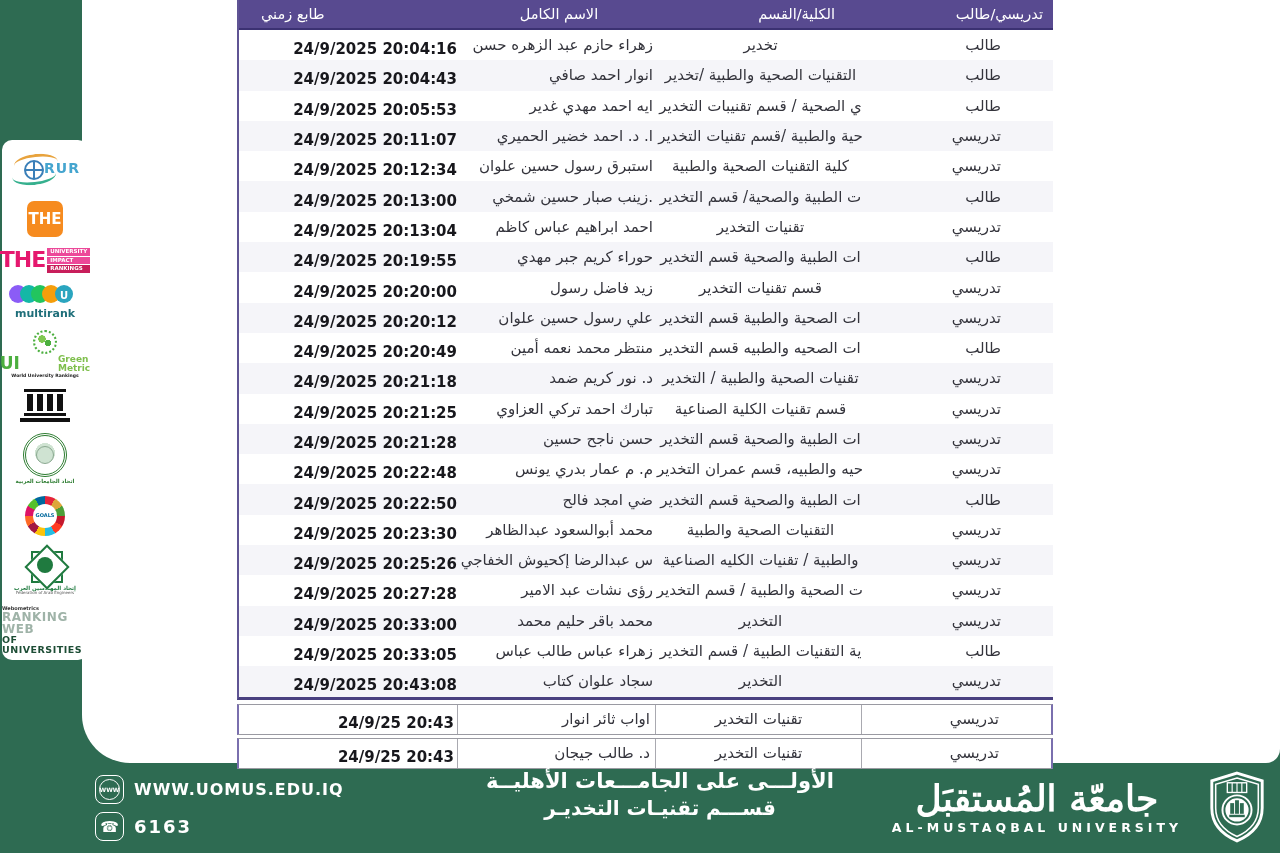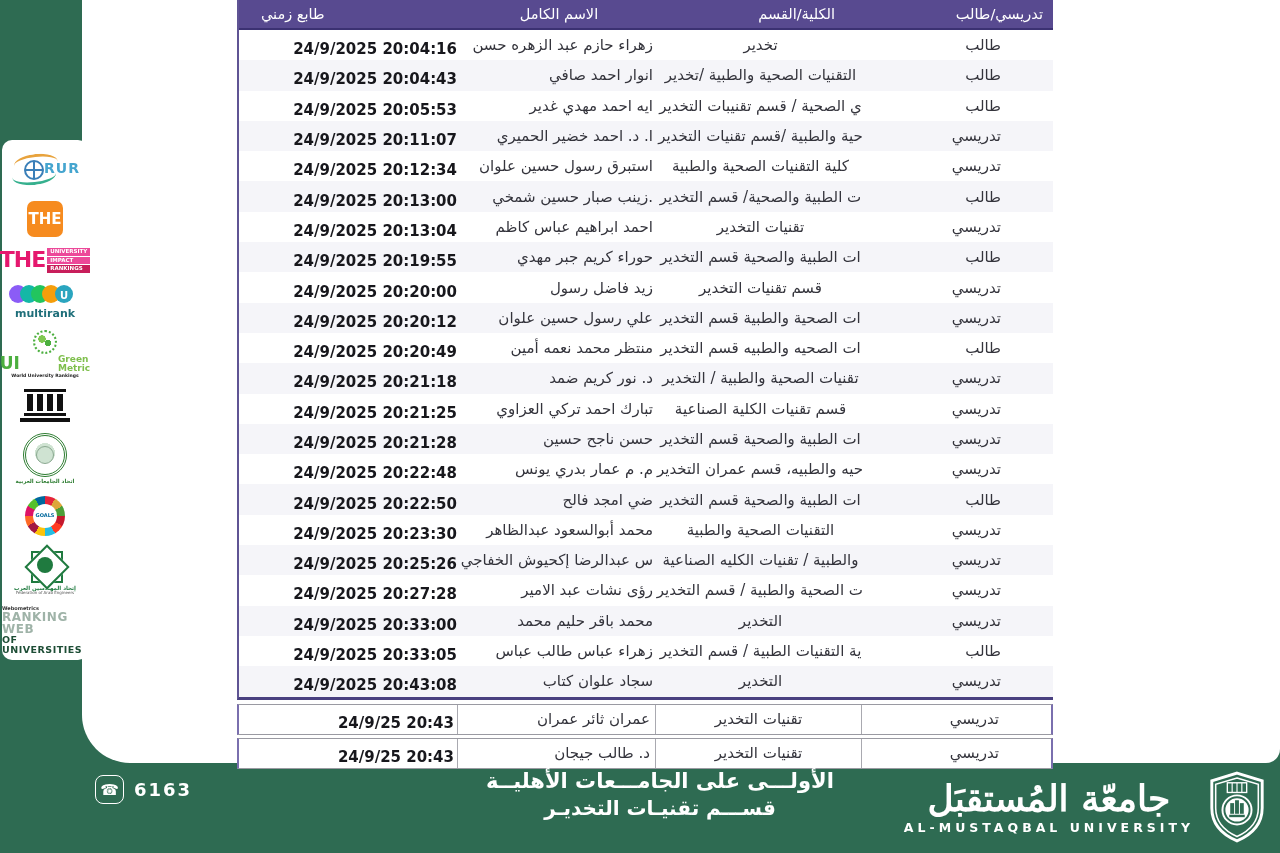"عمران ثائر عمران" div.c-name { text: عمران ثائر عمران -> اواب ثائر انوار }
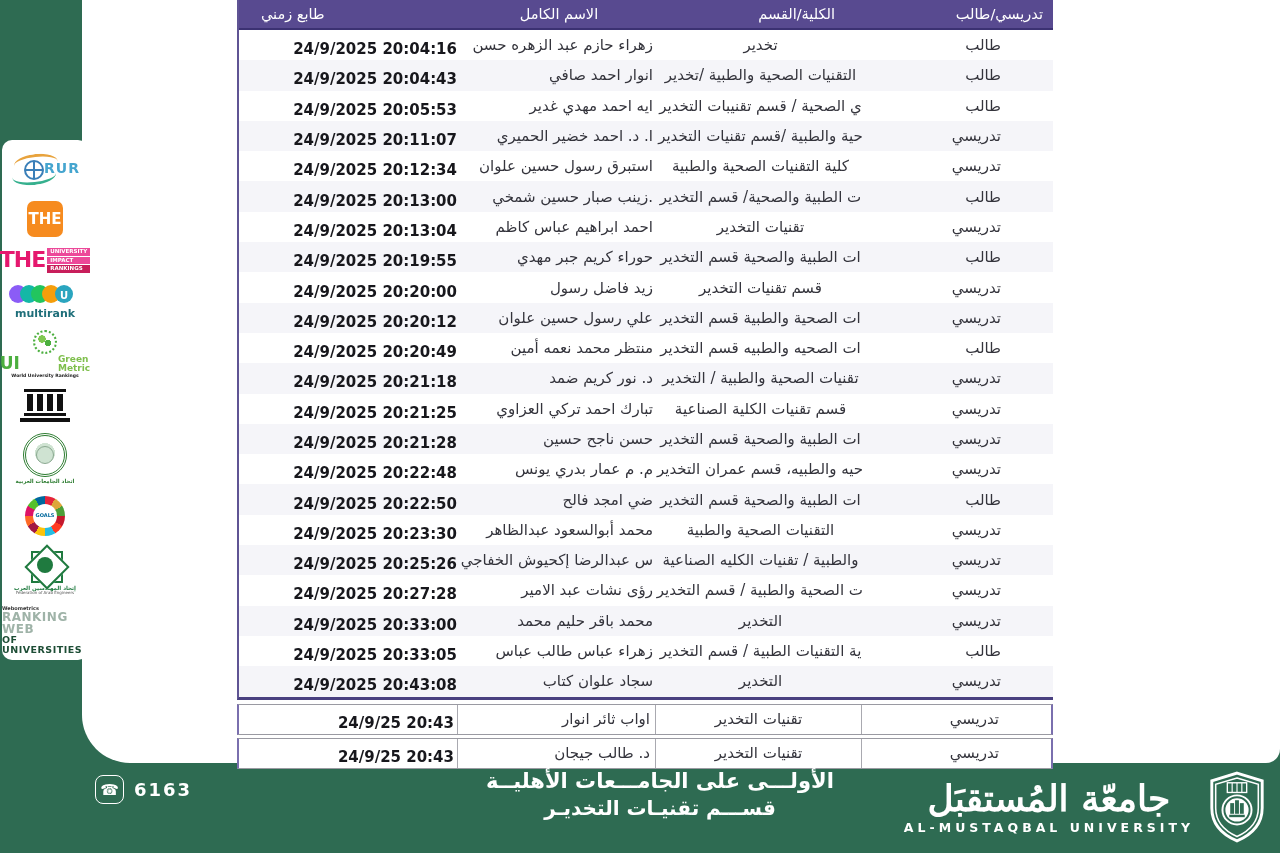"WWW.UOMUS.EDU.IQ" div.contact-row { html: none -> <div> <span> <span>WWW</span> </span> <span>WWW.UOMUS.EDU.IQ</span> </div> }
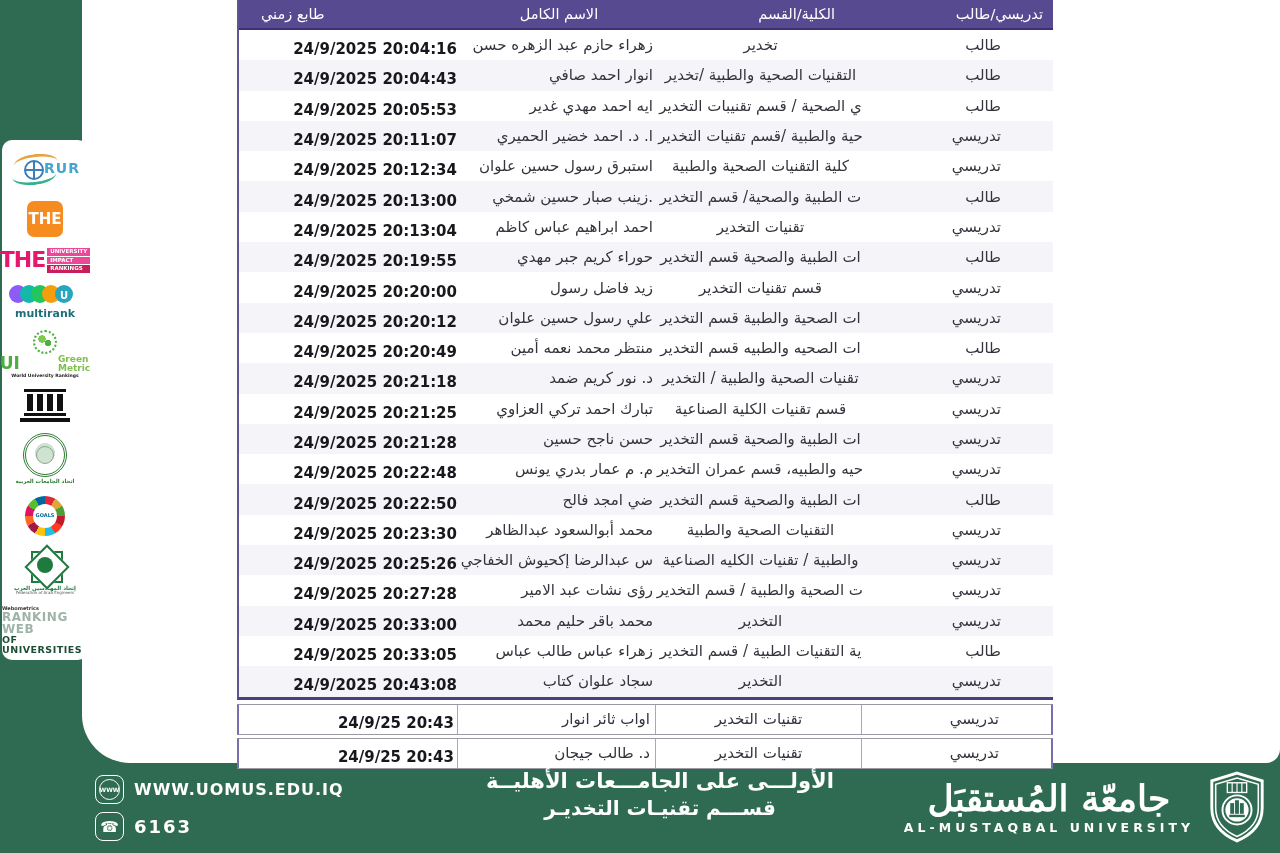"جامعّة المُستقبَل" .brand { gap: 12px -> 24px }
